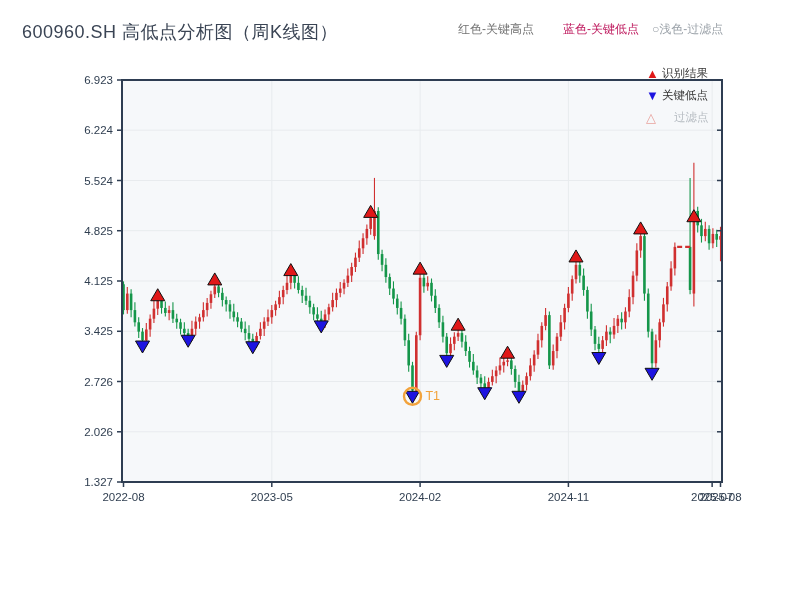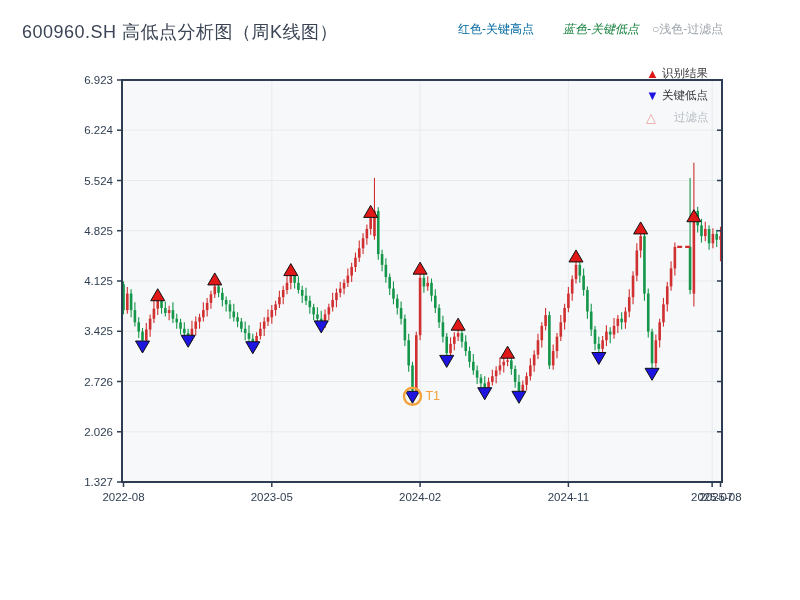"红色-关键高点" span.tl-high { color: #0369a1 -> #737373 }
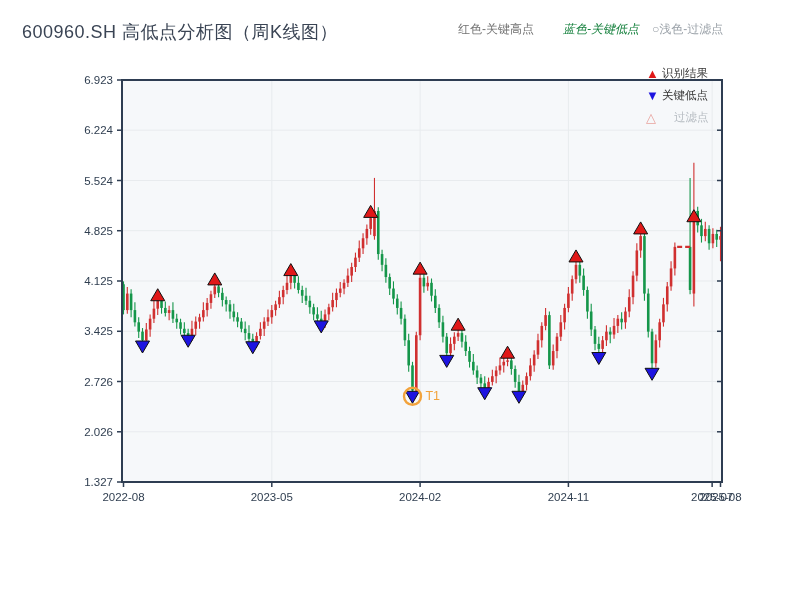"蓝色-关键低点" span.tl-low { color: #15803d -> #be185d; font-style: italic -> none }
